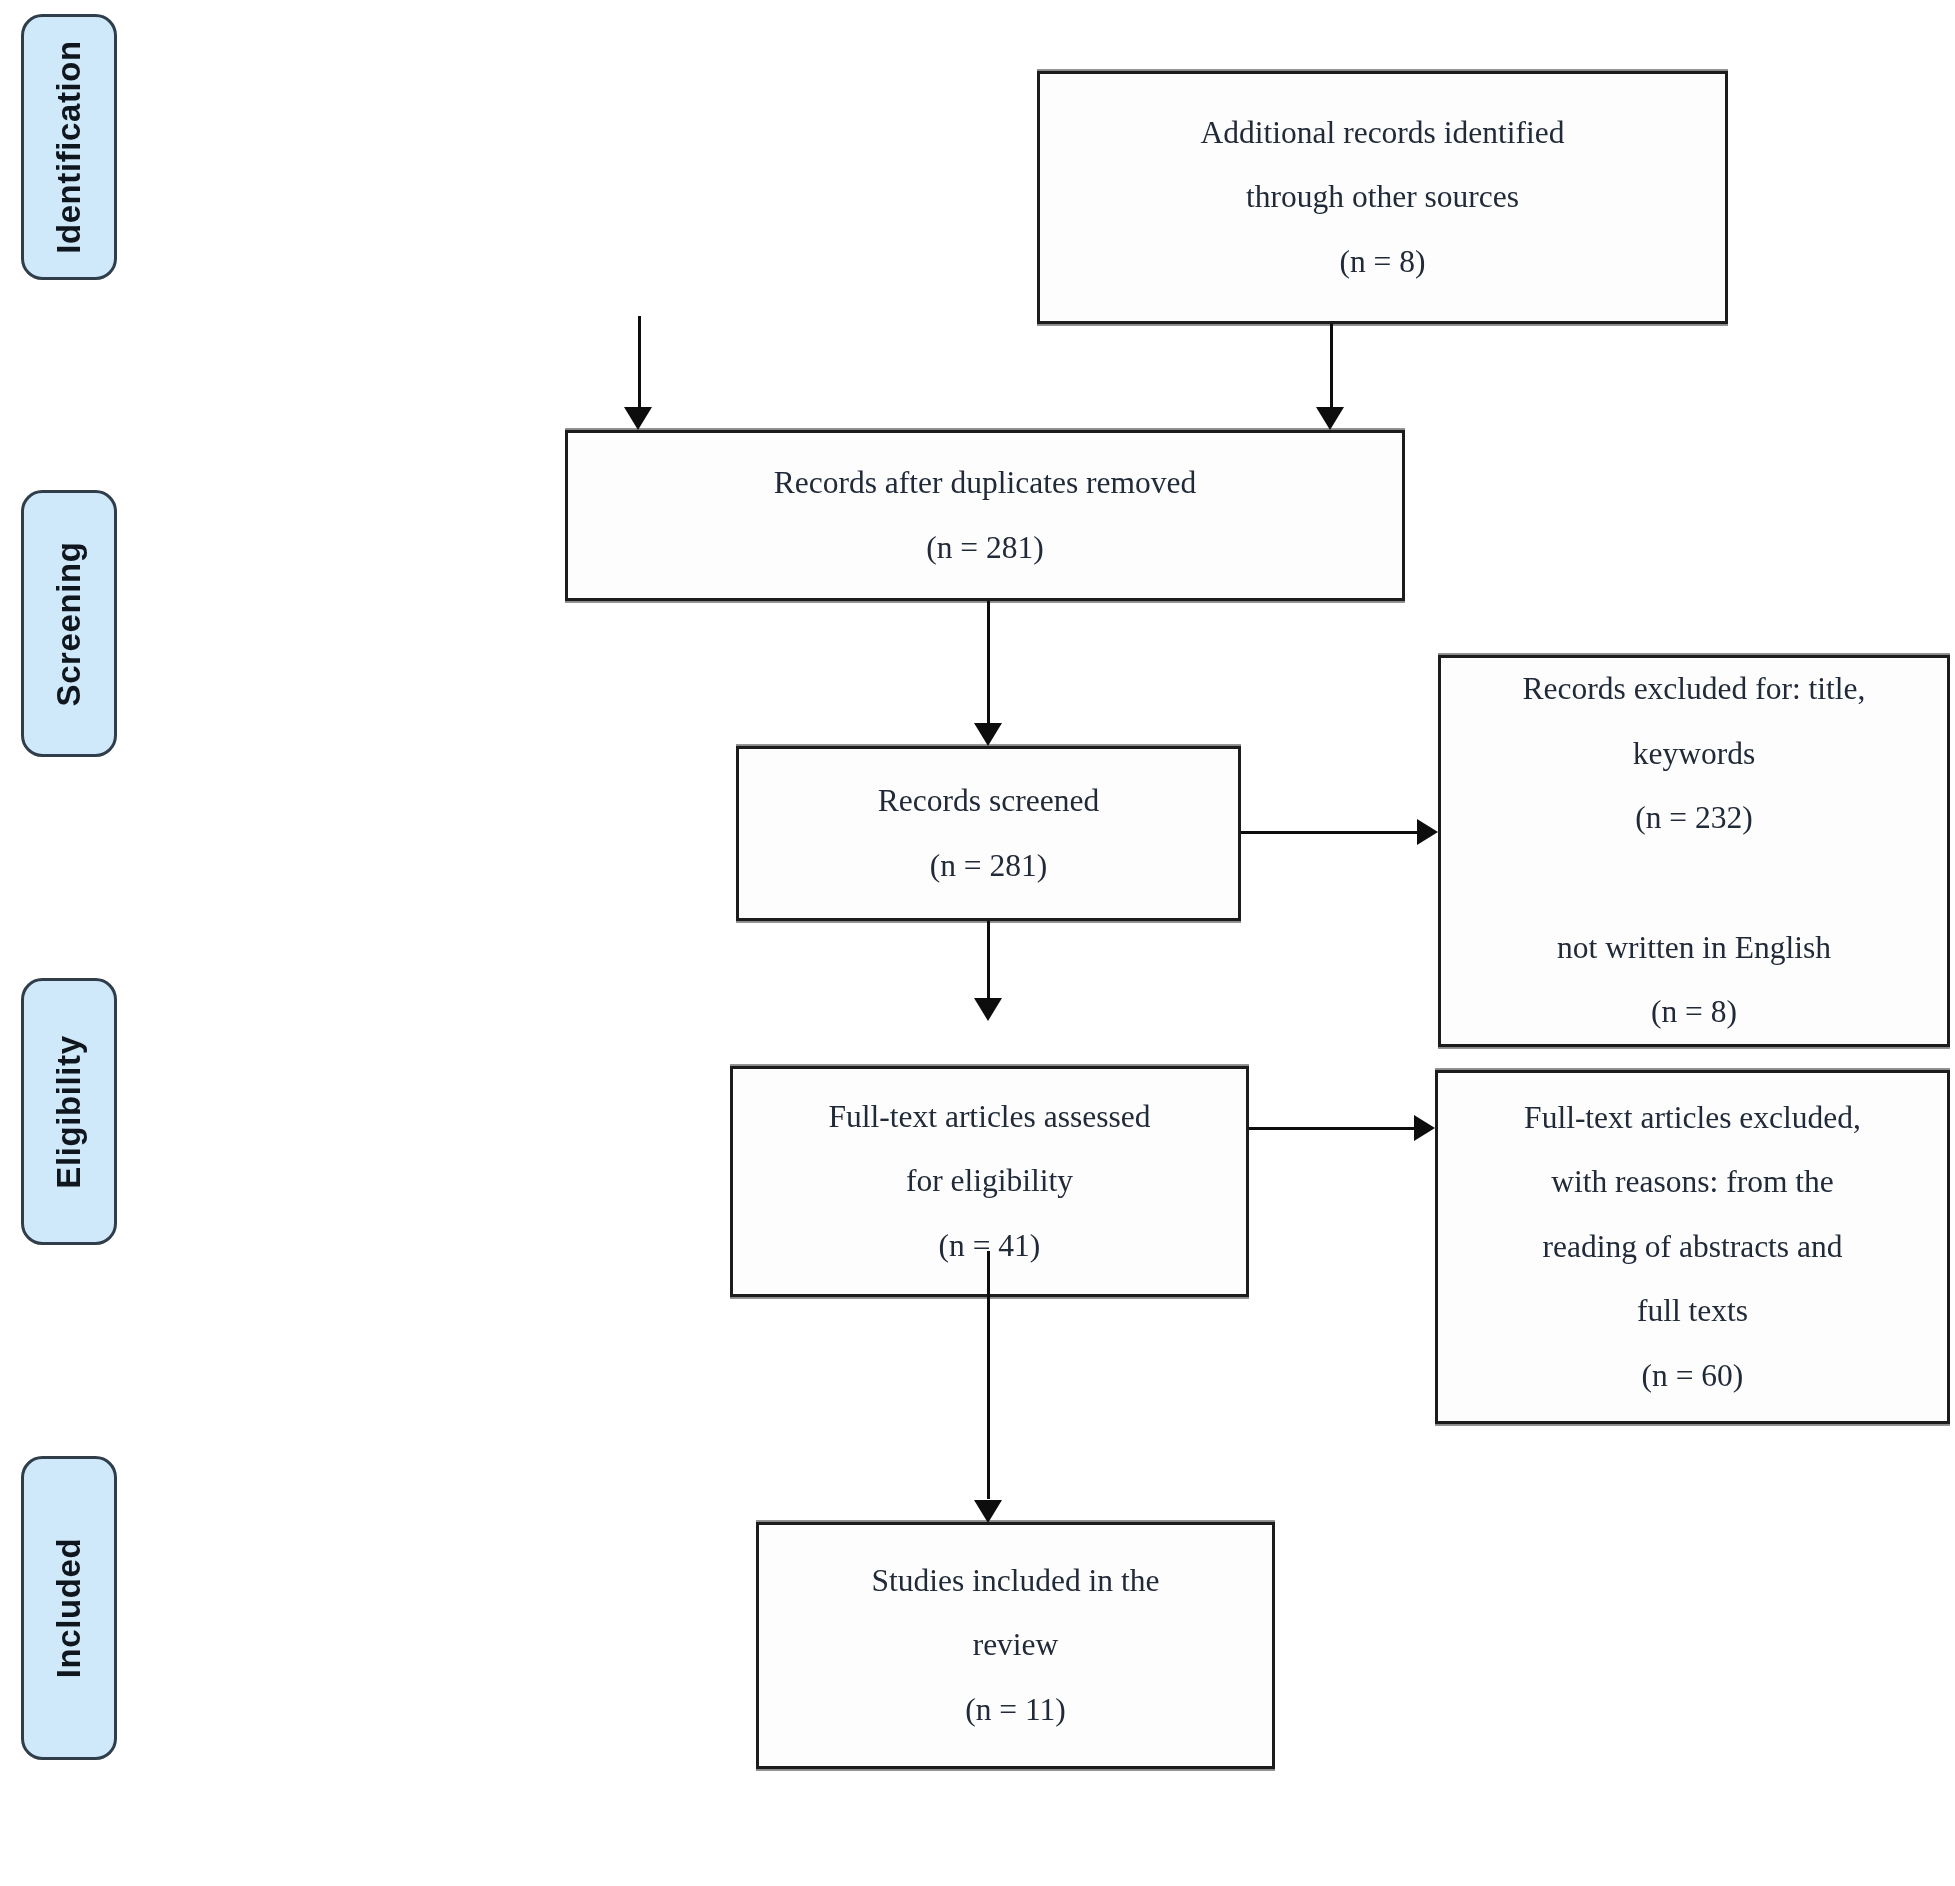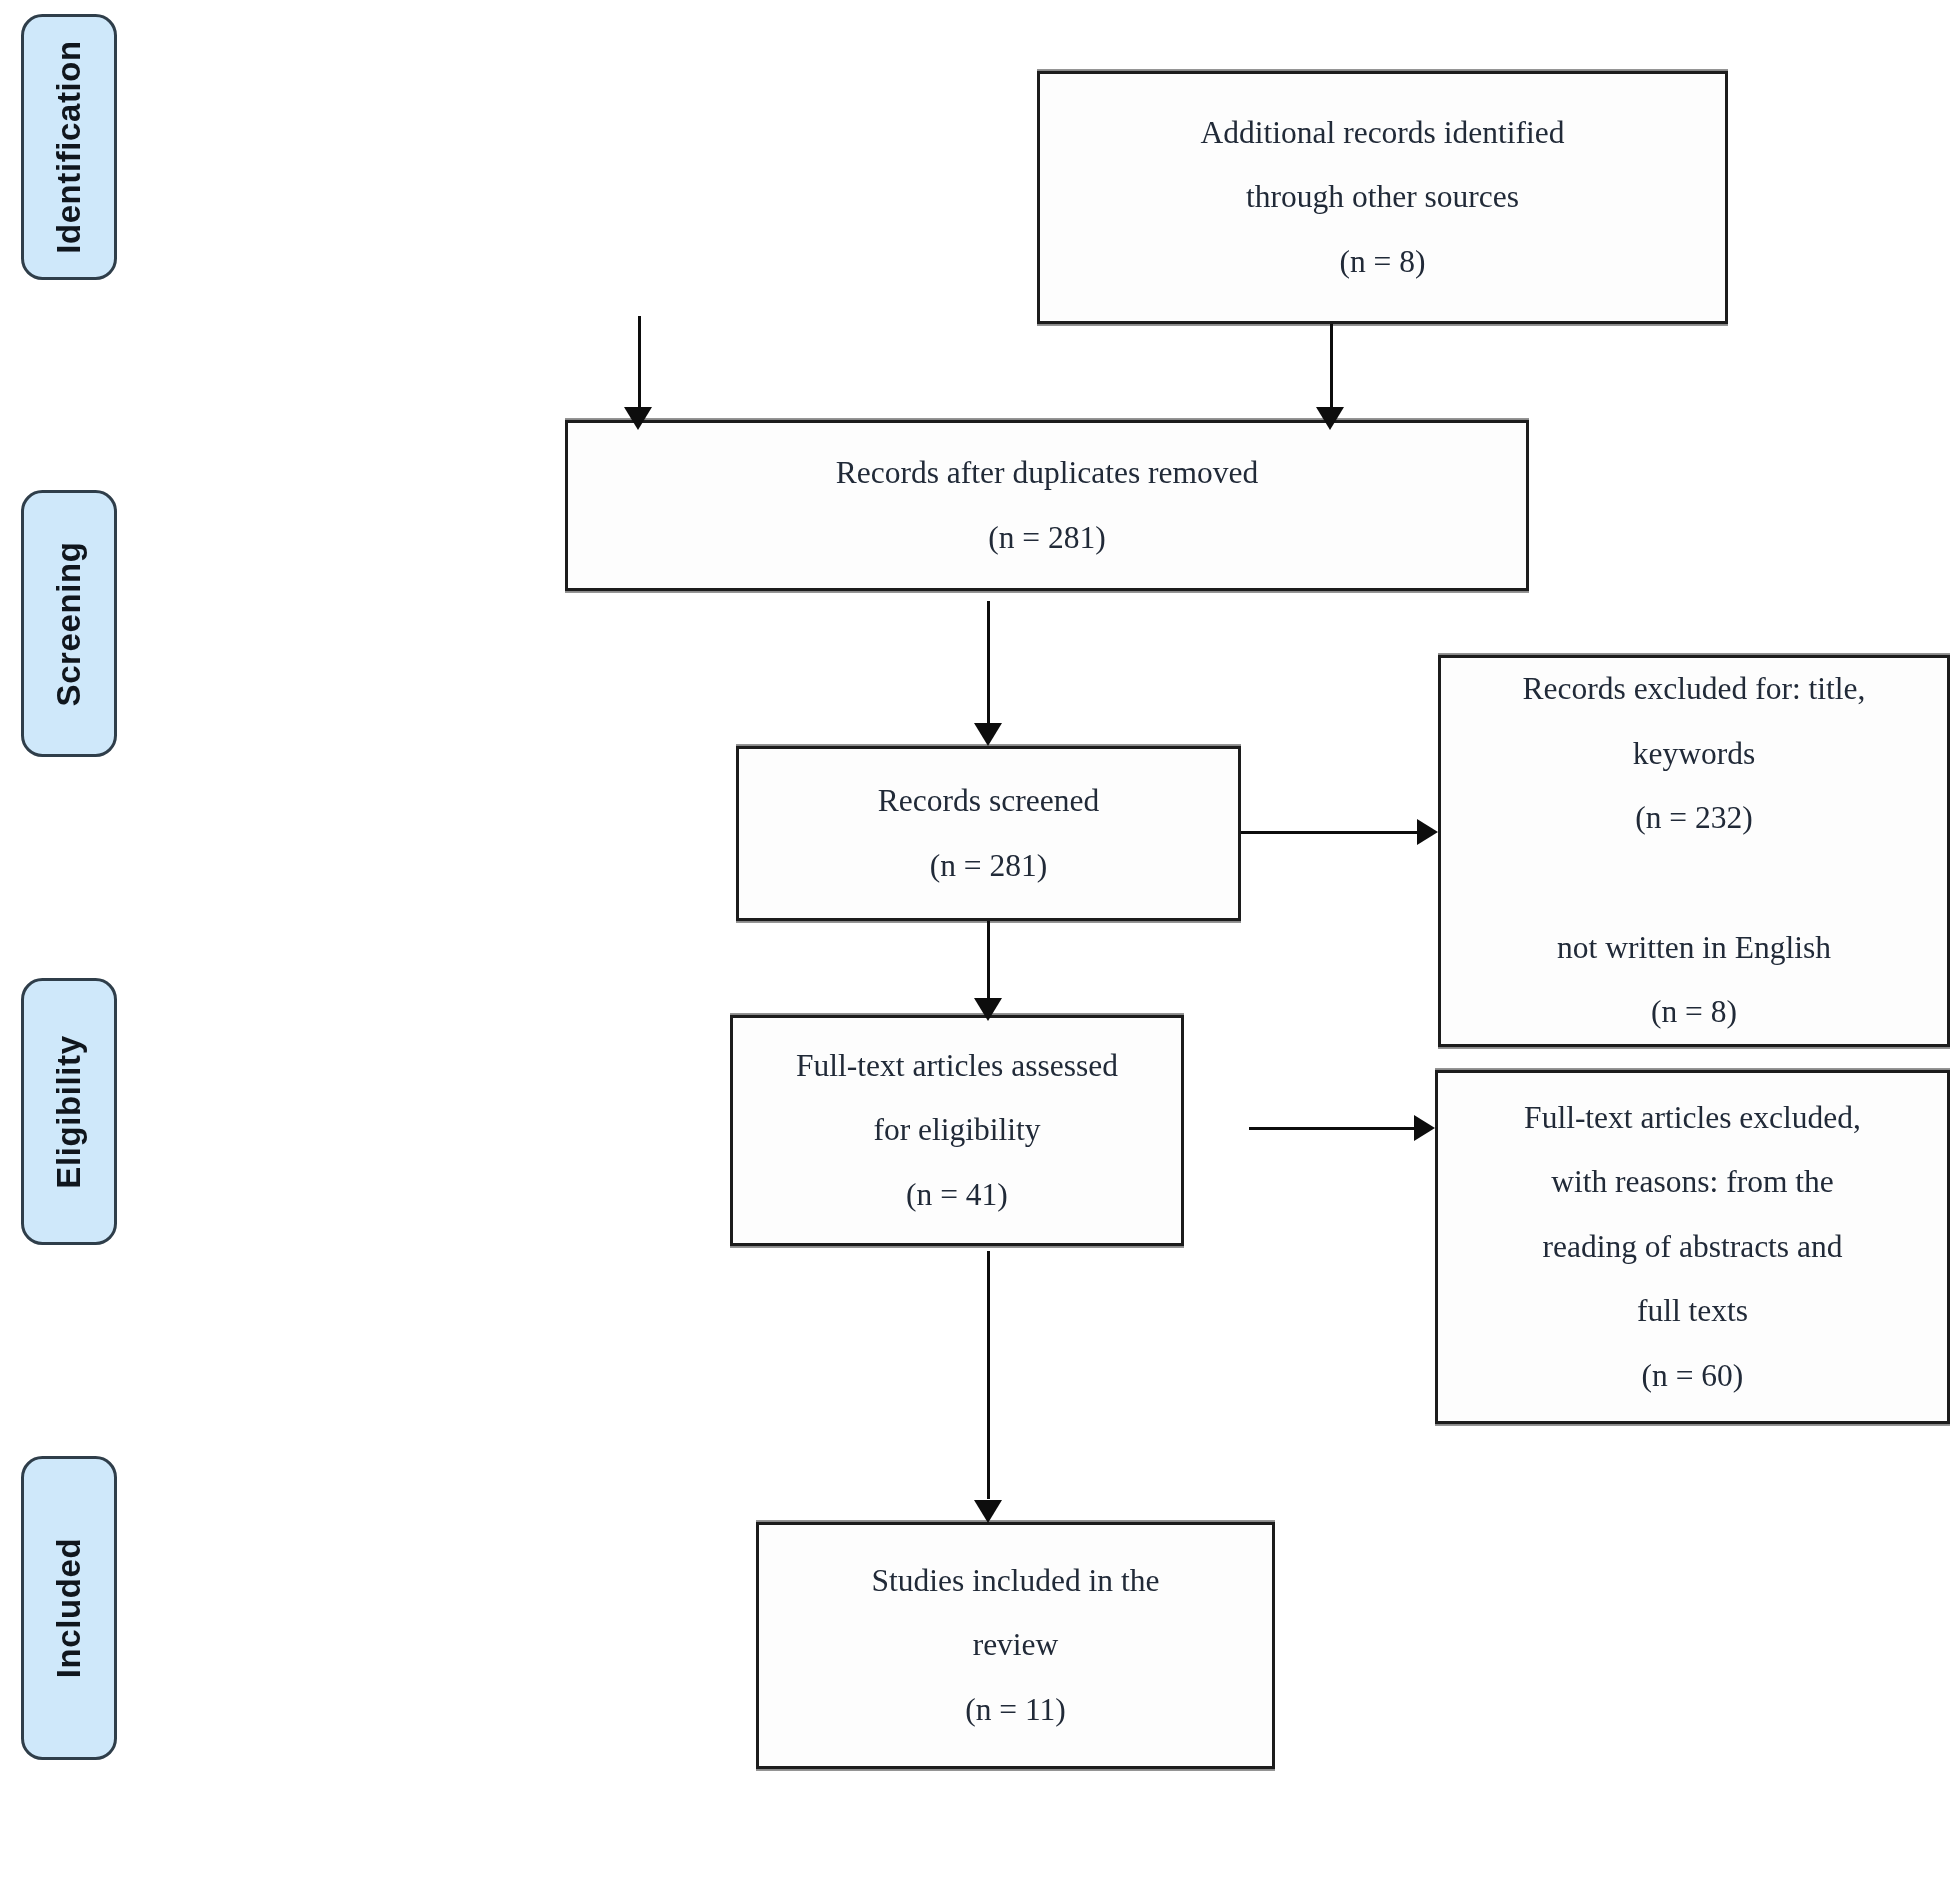"Records after duplicates removed" div.node { top: 420px -> 430px; width: 964px -> 840px }
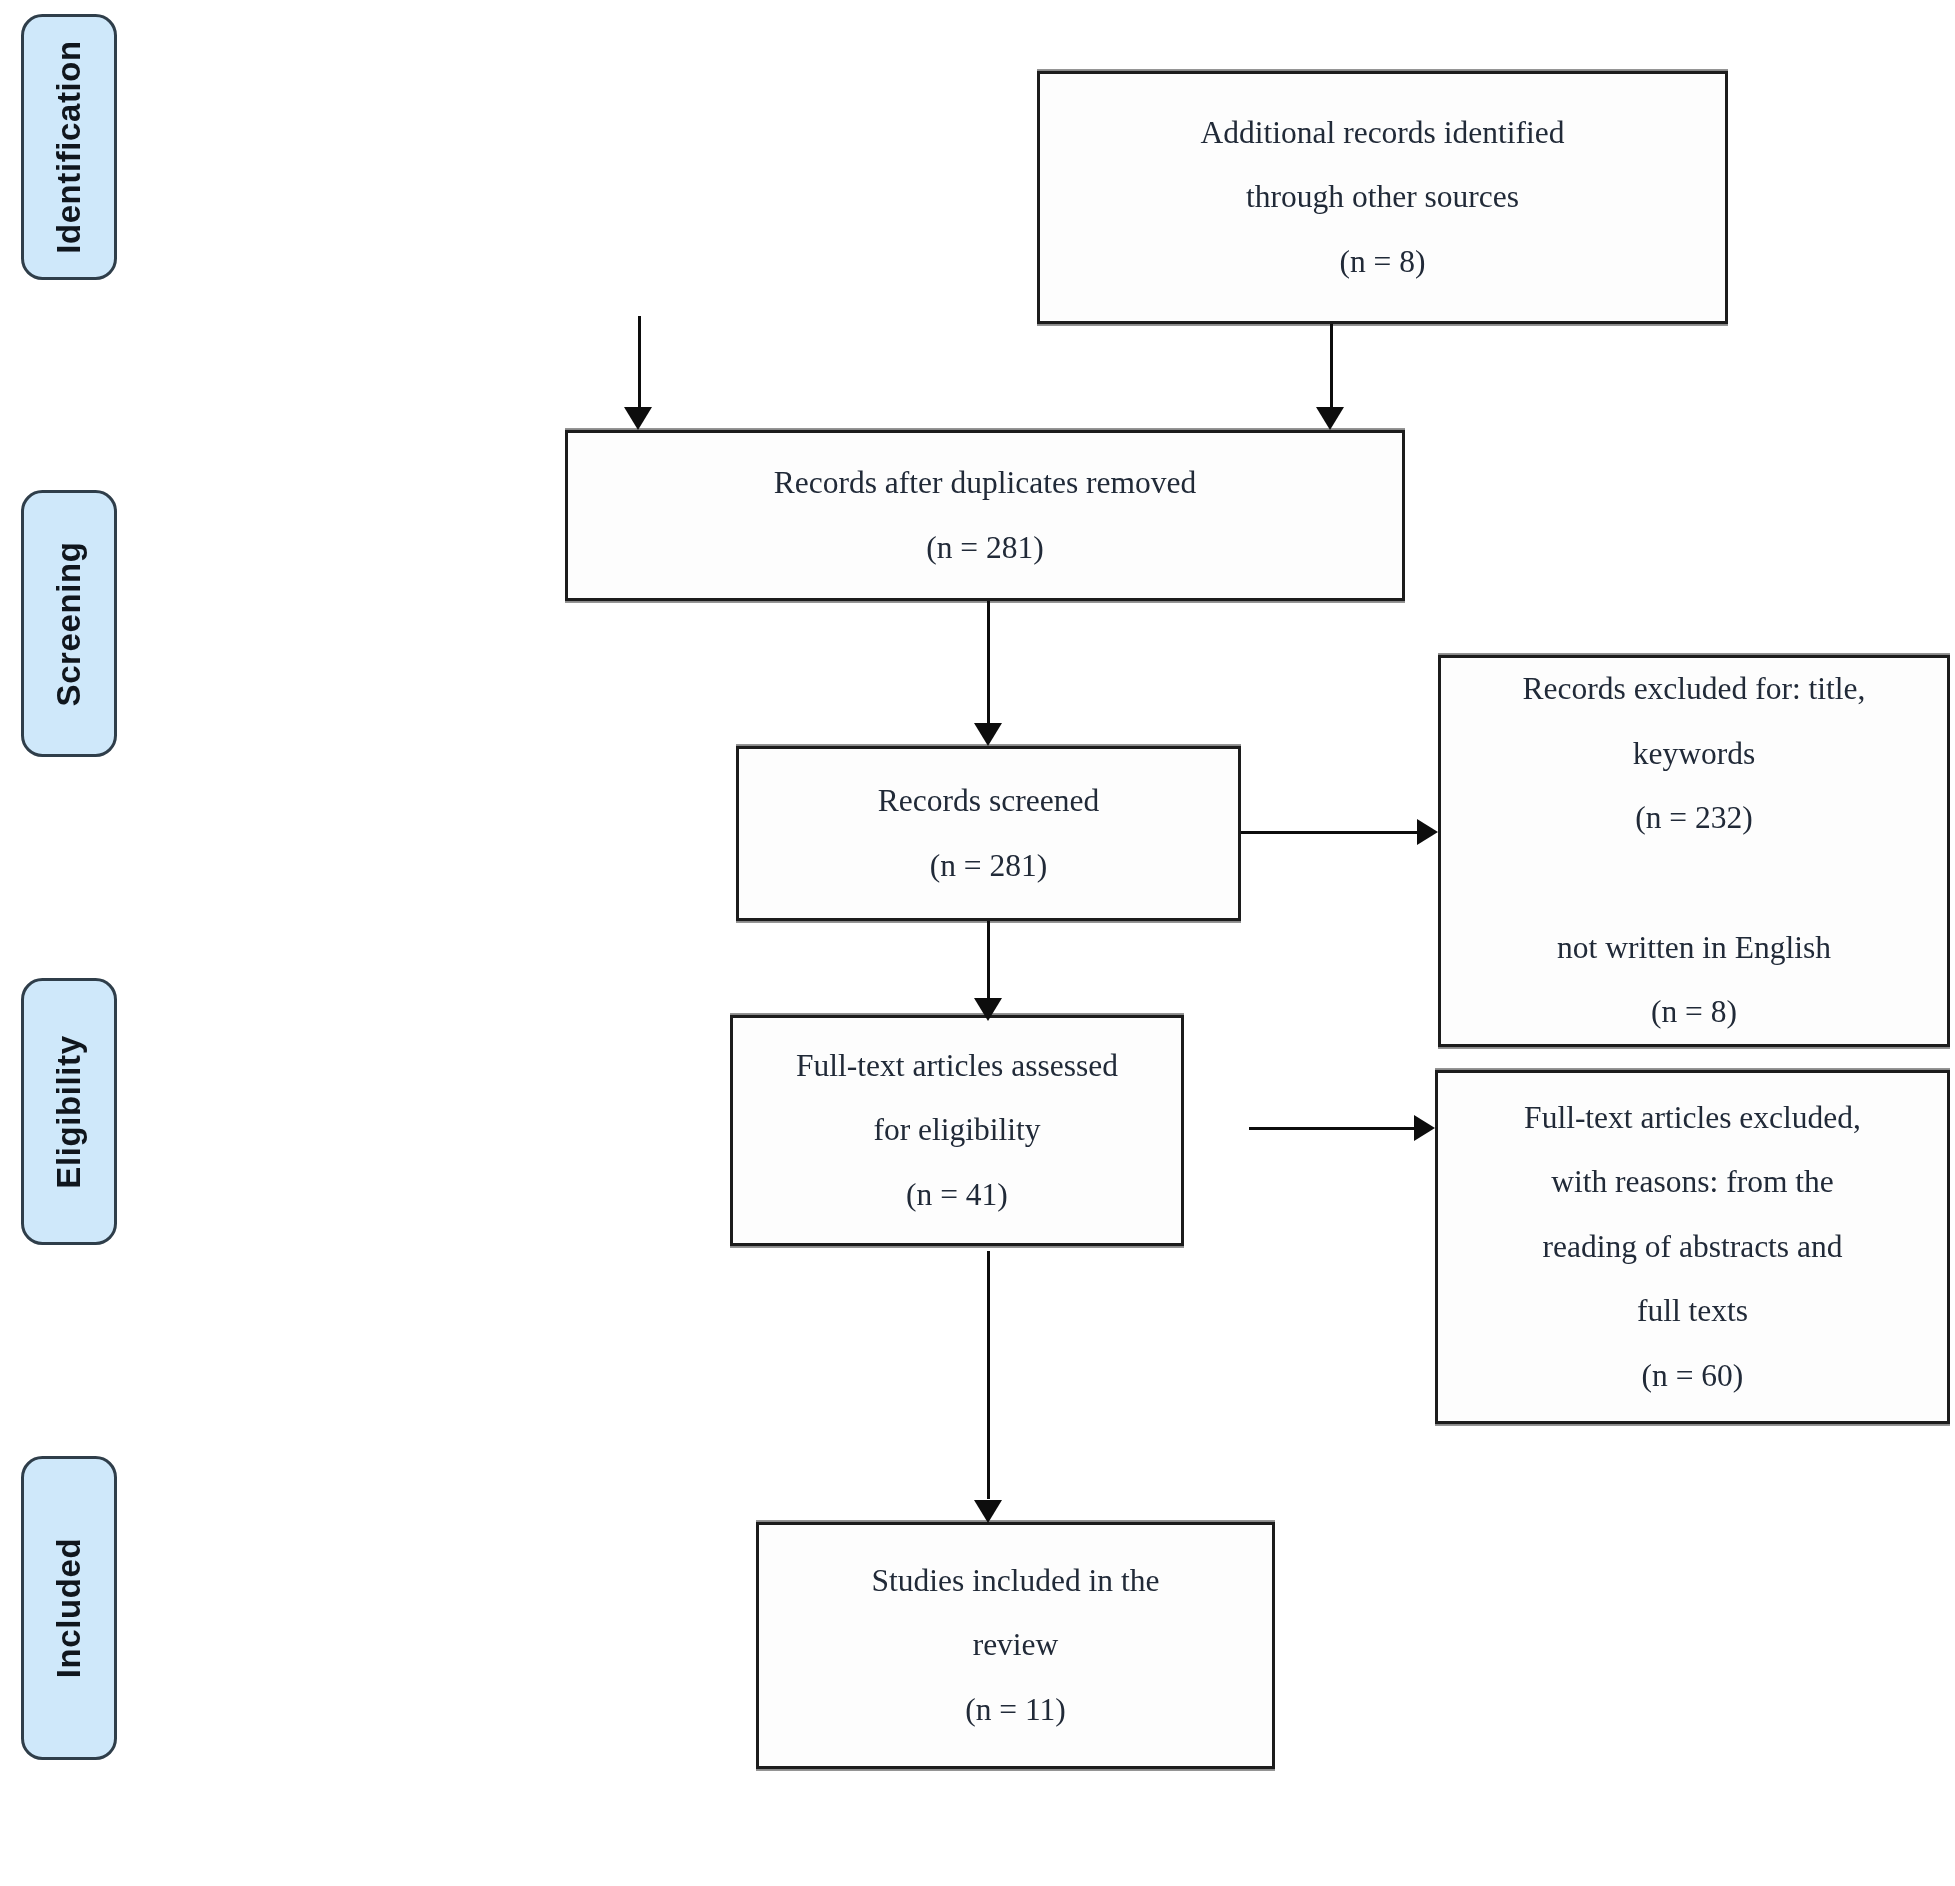"Full-text articles assessed" div.node { top: 1015px -> 1066px; width: 454px -> 519px }
